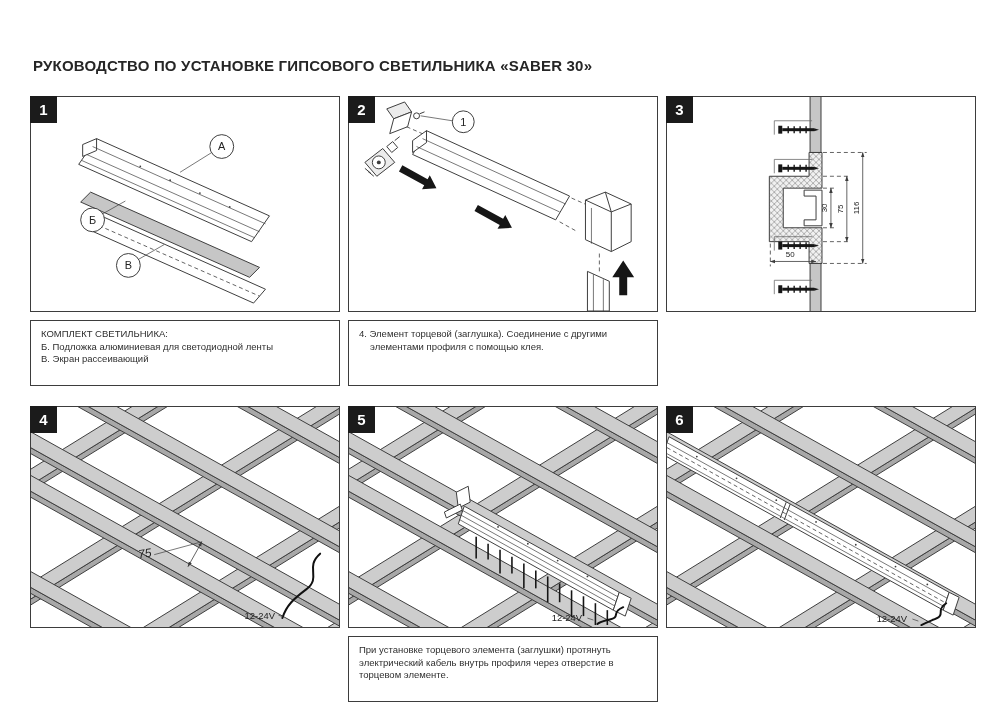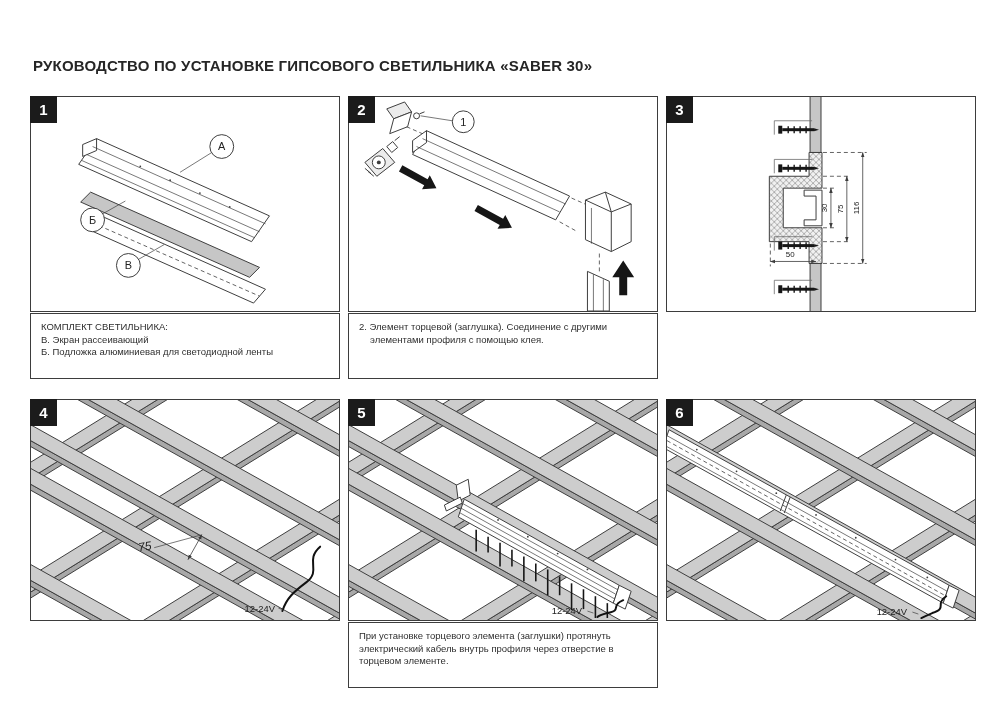"КОМПЛЕКТ СВЕТИЛЬНИКА:" .caption { margin-top: 1px -> 8px }
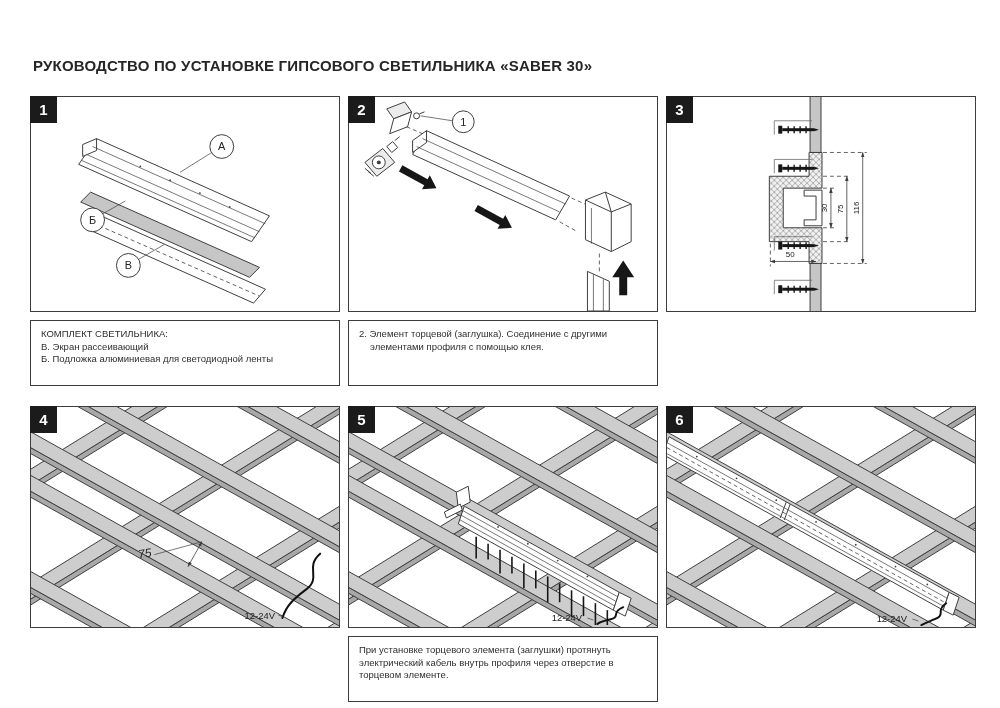"2. Элемент торцевой (заглушка)." p.hang { text: 2 -> 4 }
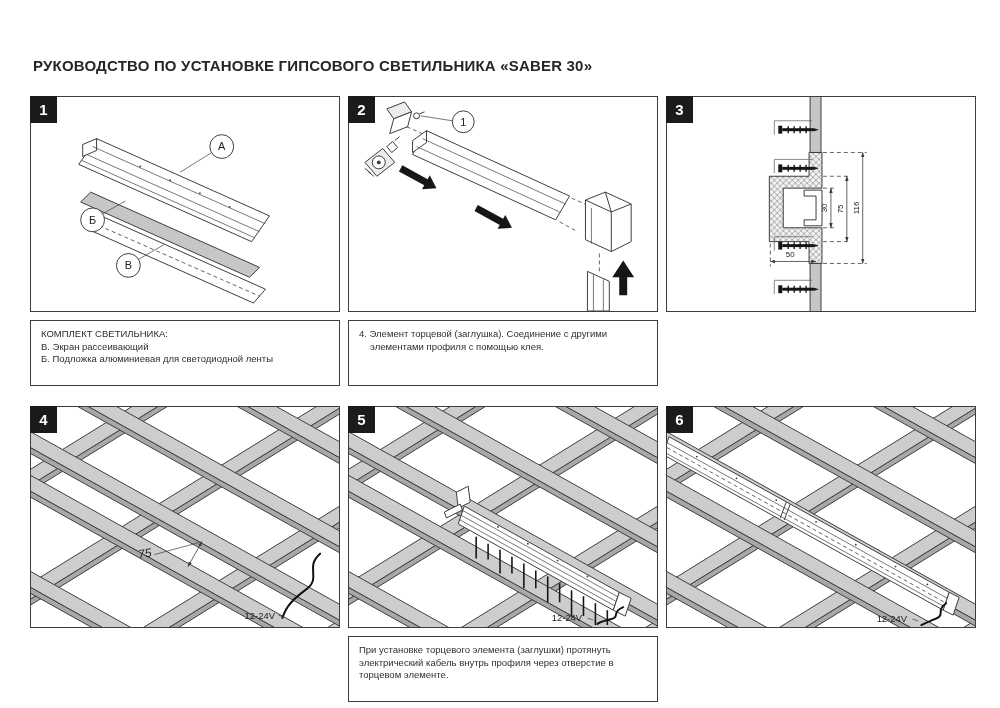"В. Экран рассеивающий" p.tight { order: before "Б. Подложка алюминиевая для светодиодной" -> after "Б. Подложка алюминиевая для светодиодной" }
